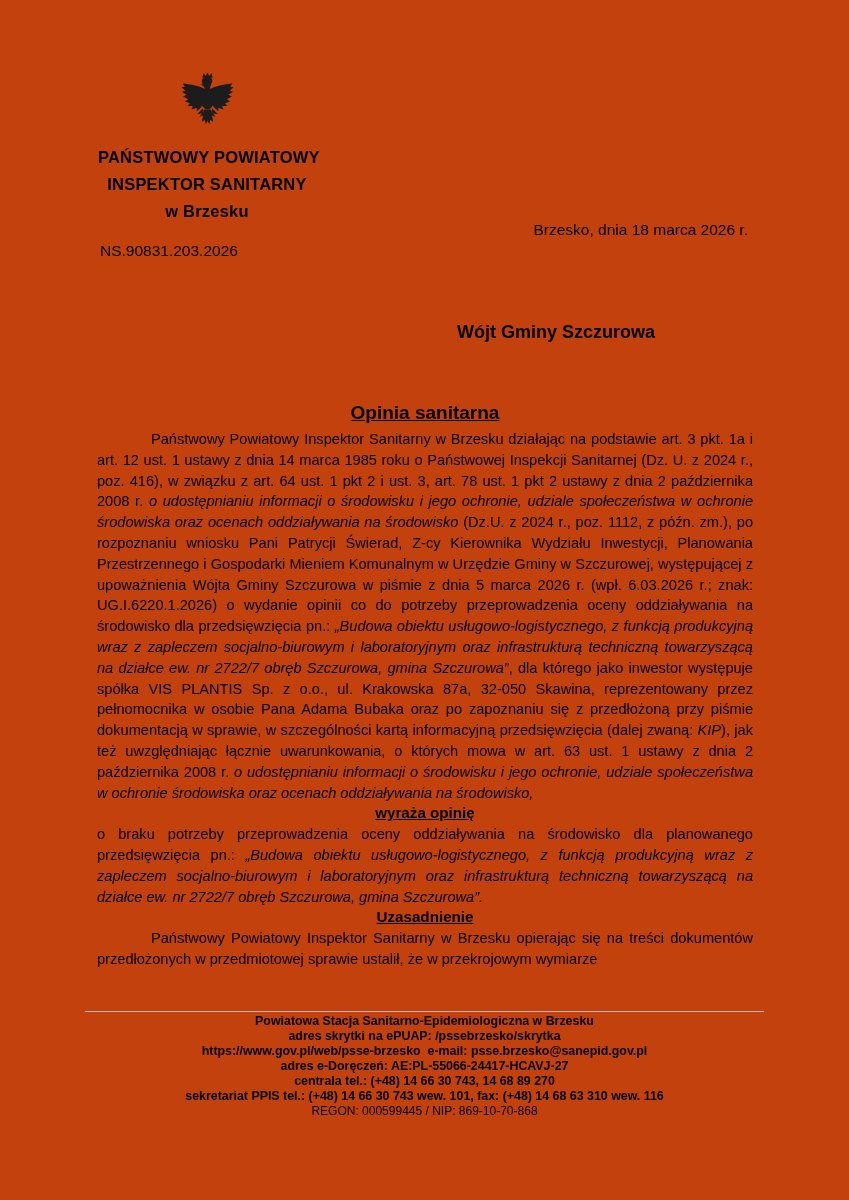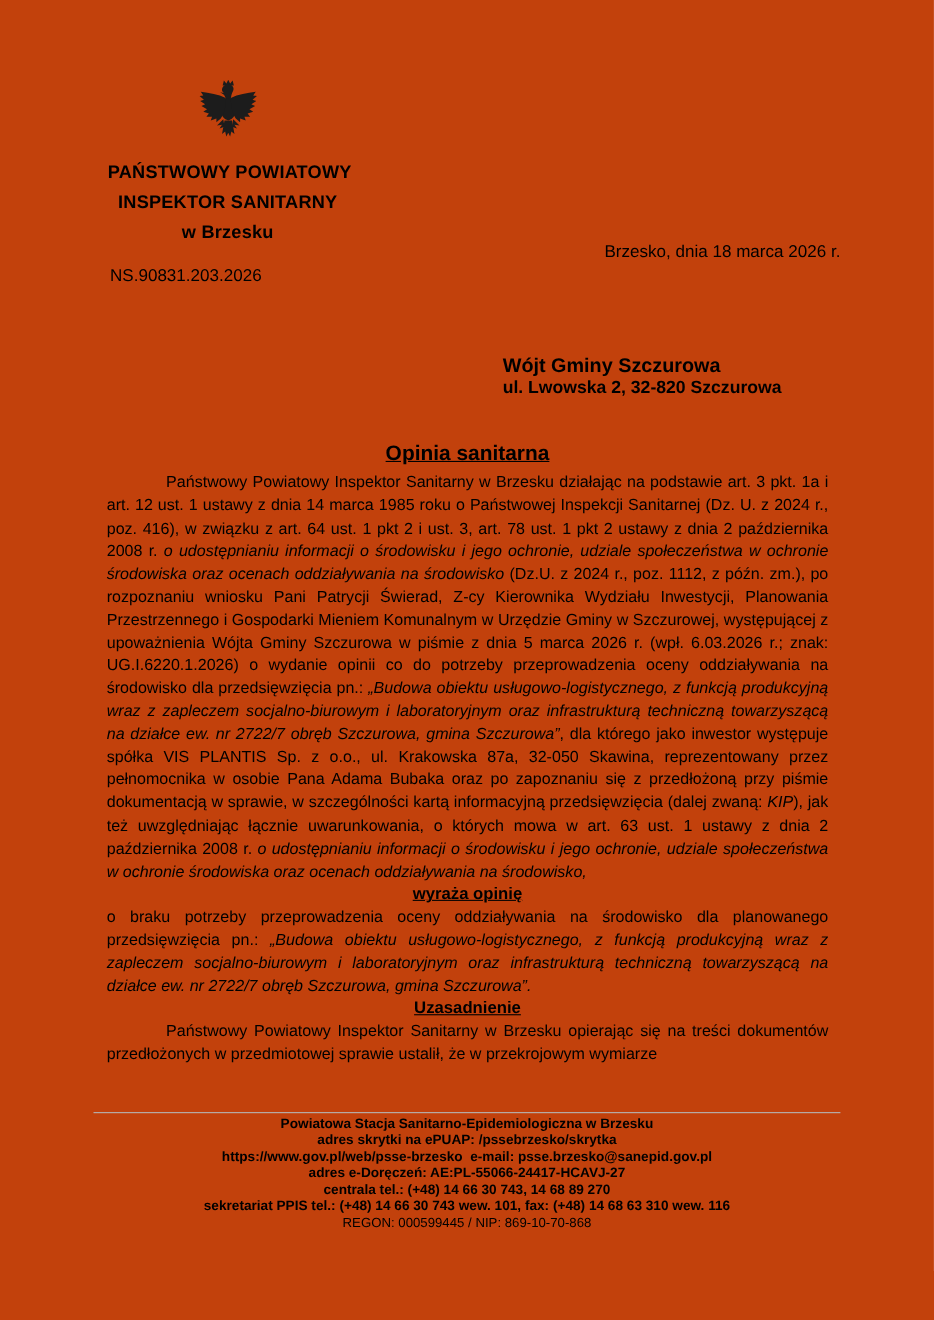"Brzesko, dnia 18 marca 2026" .date-line { right: 85px -> 101px }
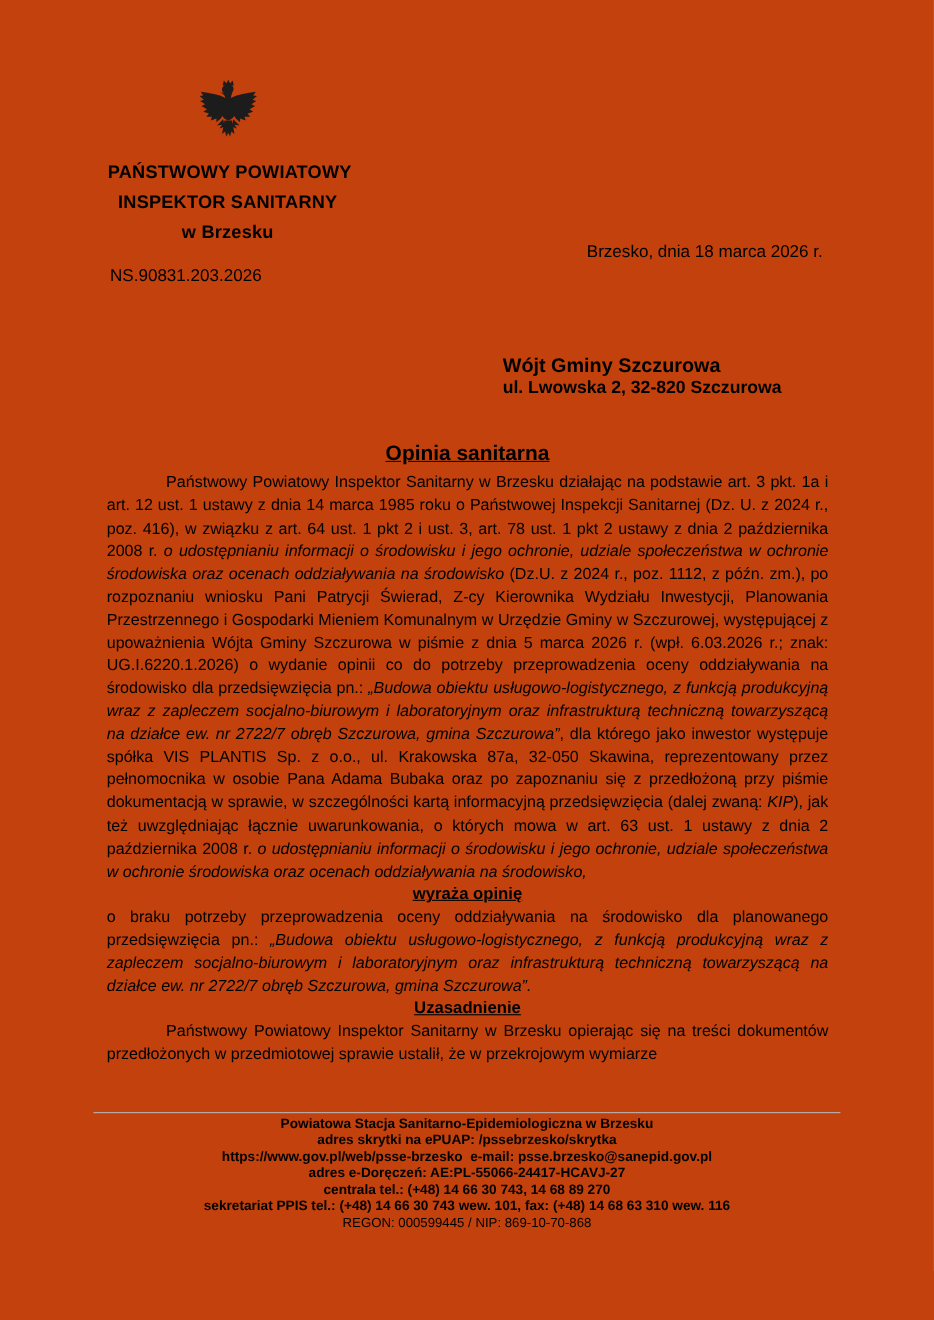"ul. Lwowska 2, 32-820 Szczurowa" div.addressee-address { html: <div>ul. Lwowska 2, 32-820 Szczurowa</div> -> none }
